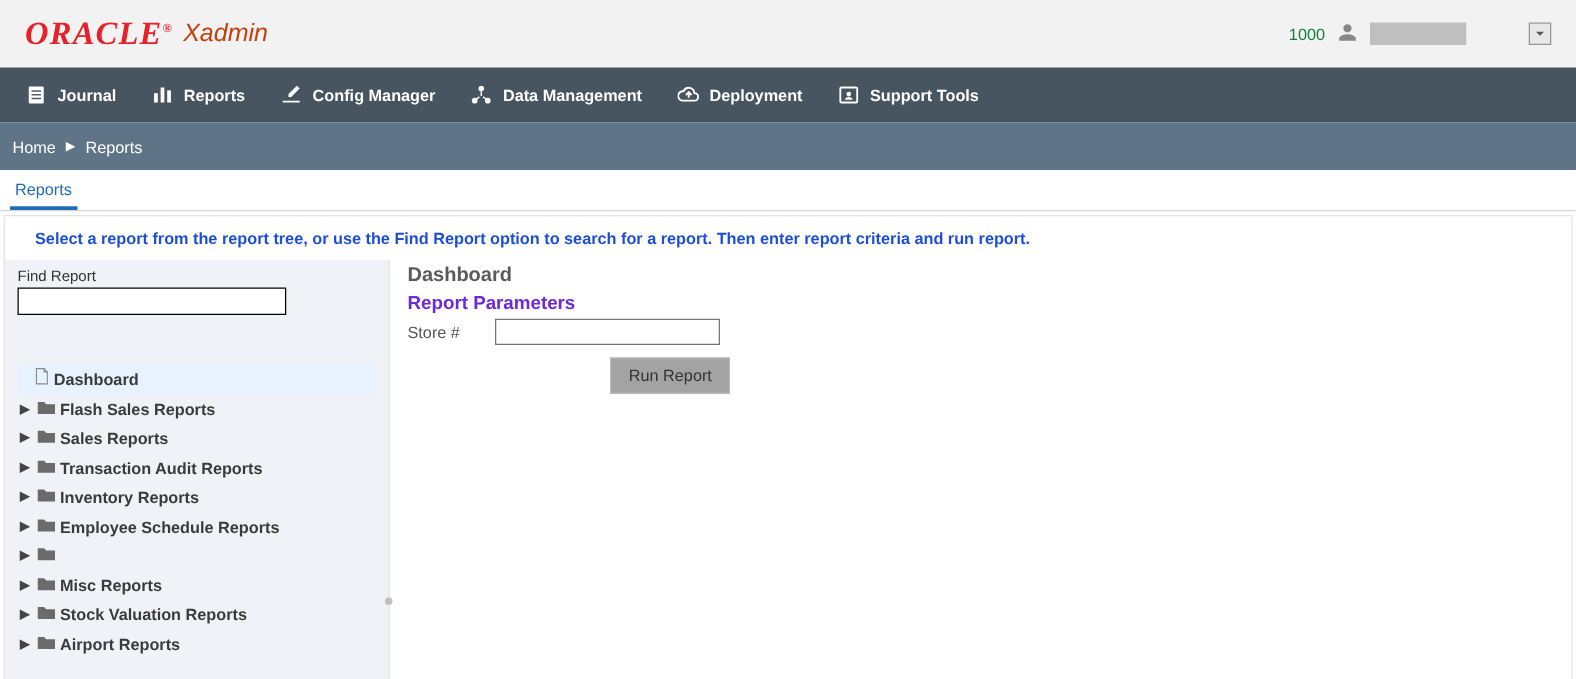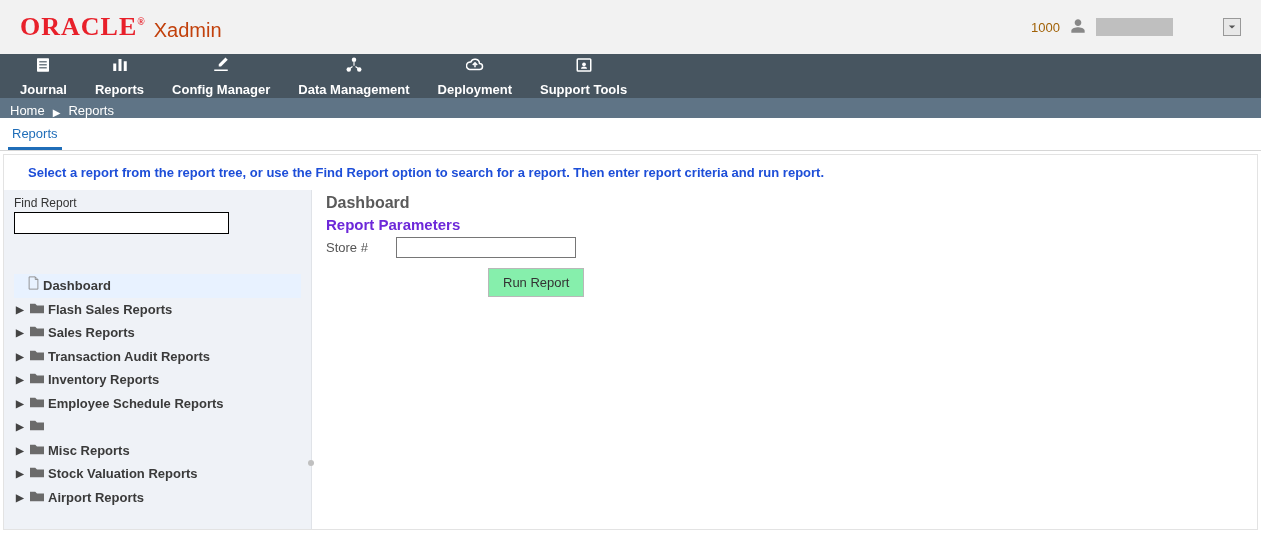"ORACLE®" .logo-area { align-items: flex-end -> center; font-style: none -> italic }
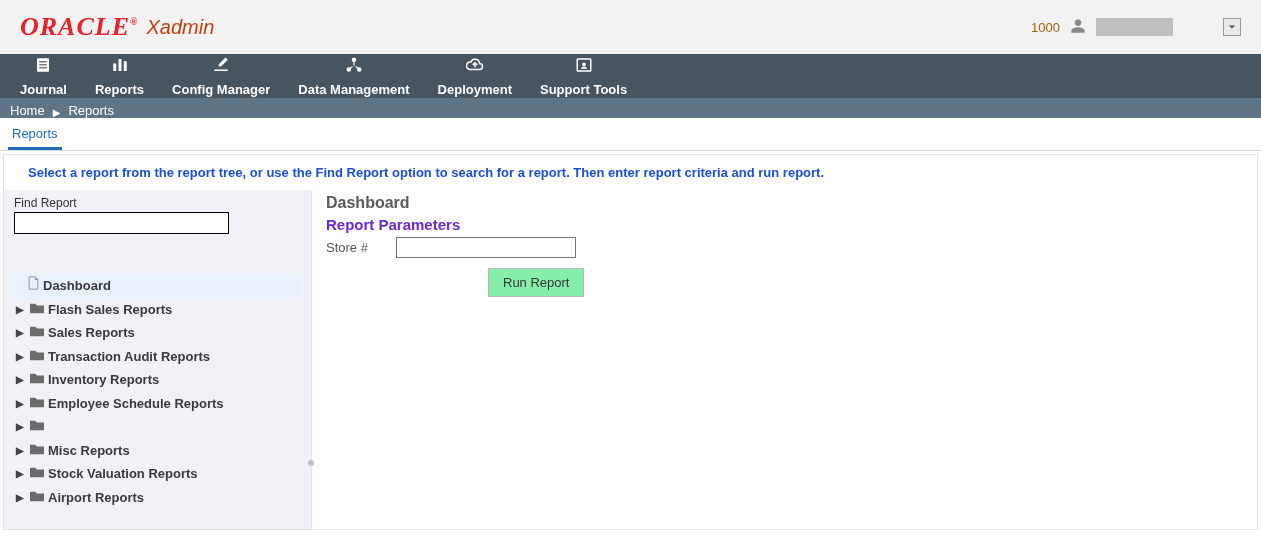"1000" .user-id { color: #a16207 -> #15803d }
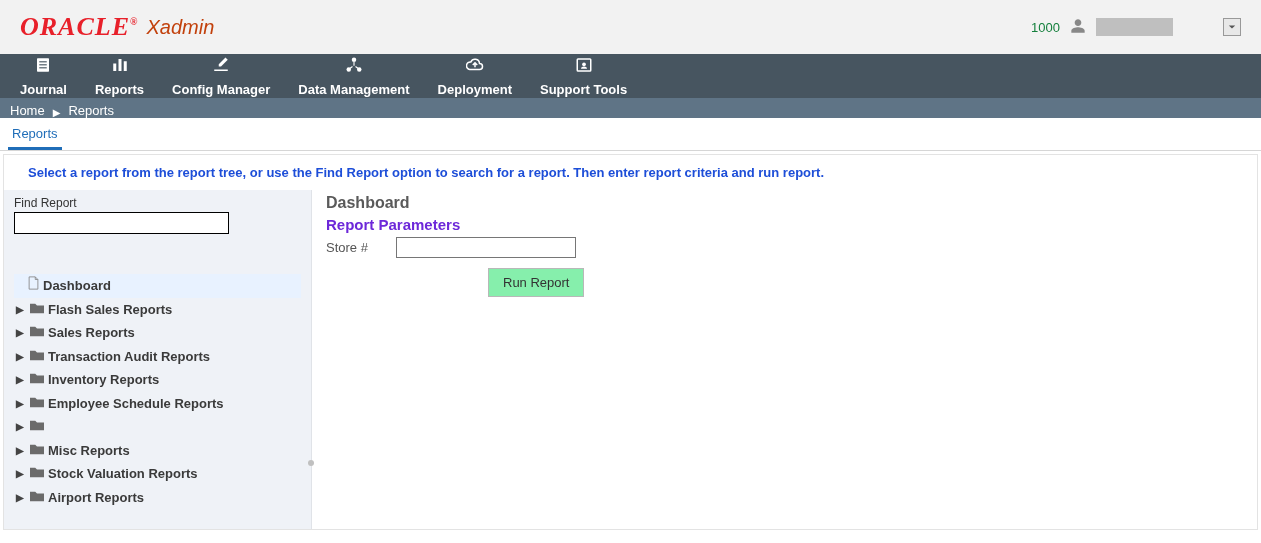"Journal" .nav-item { flex-direction: column -> none }
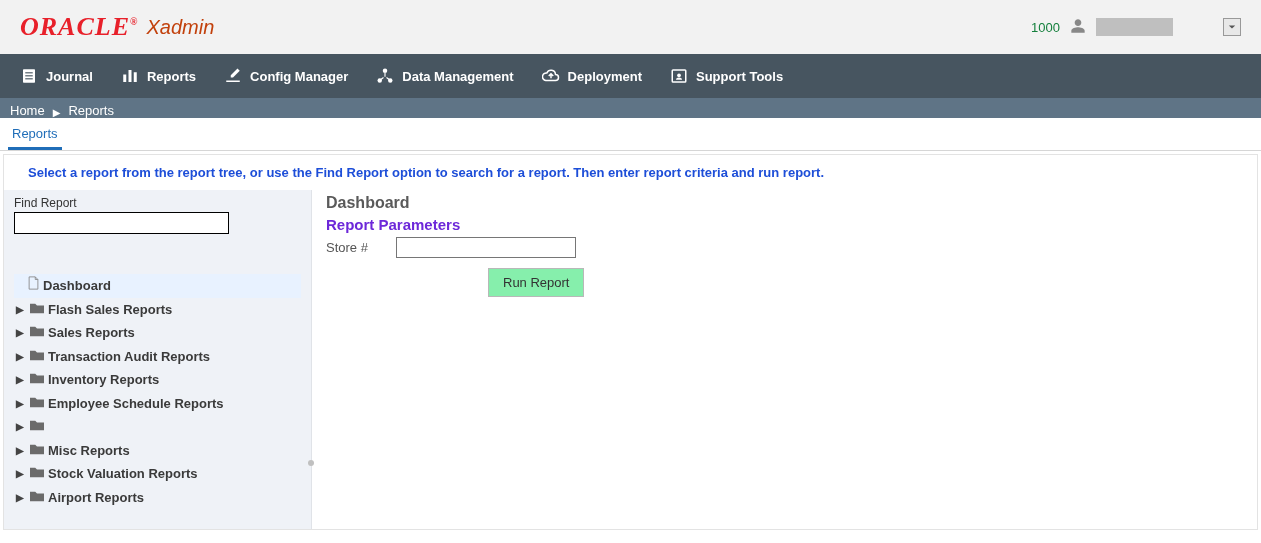"Home" .breadcrumb-bar { align-items: flex-end -> center; height: 20px -> 38px }
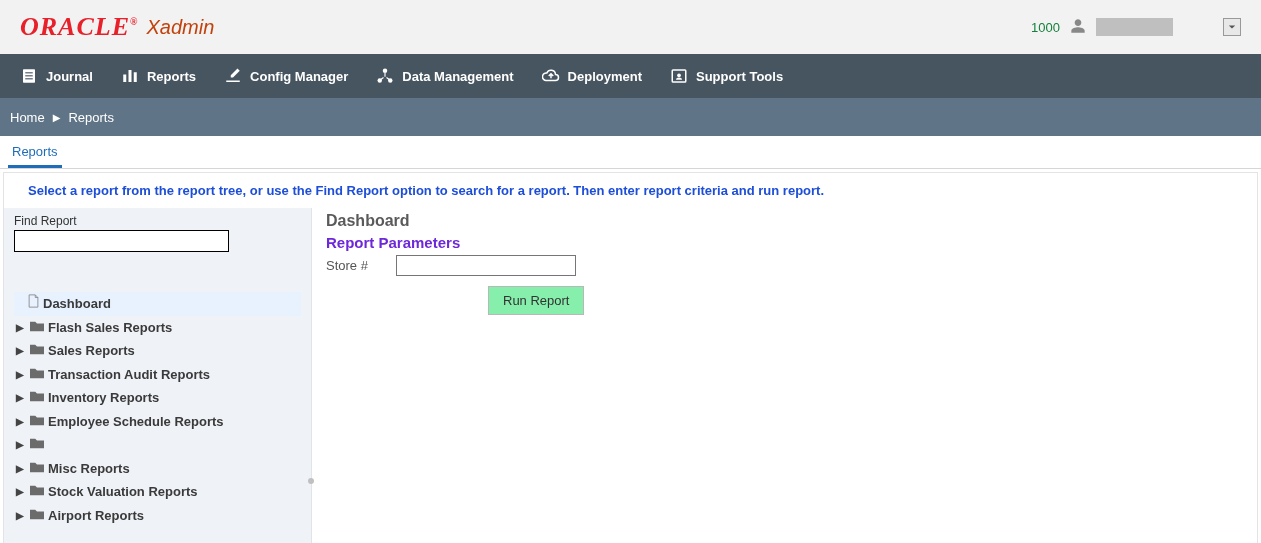"Run Report" .run-btn { background: #86efac -> #a3a3a3 }
